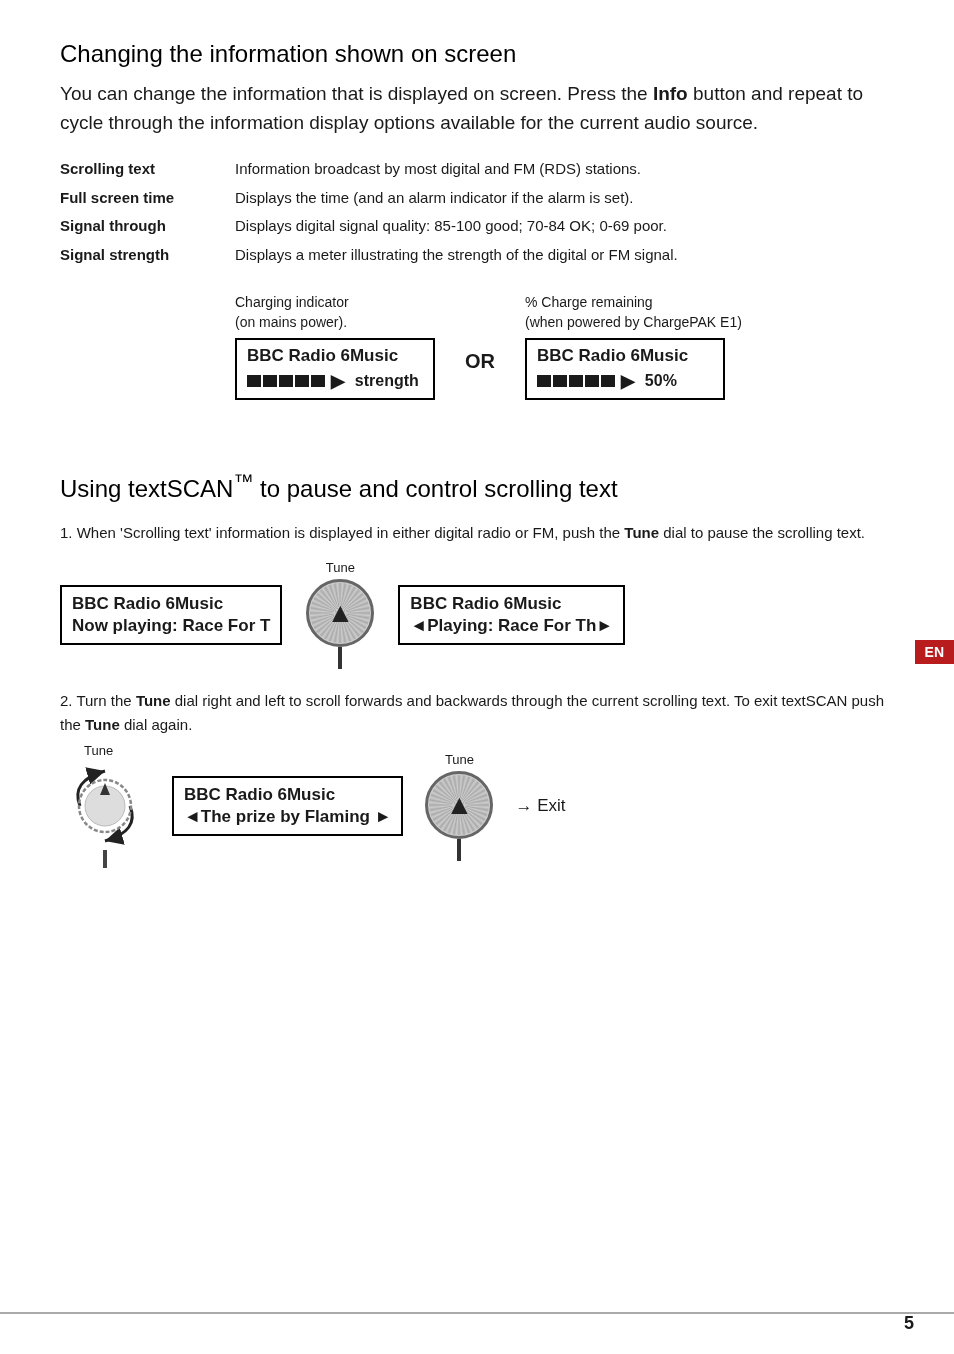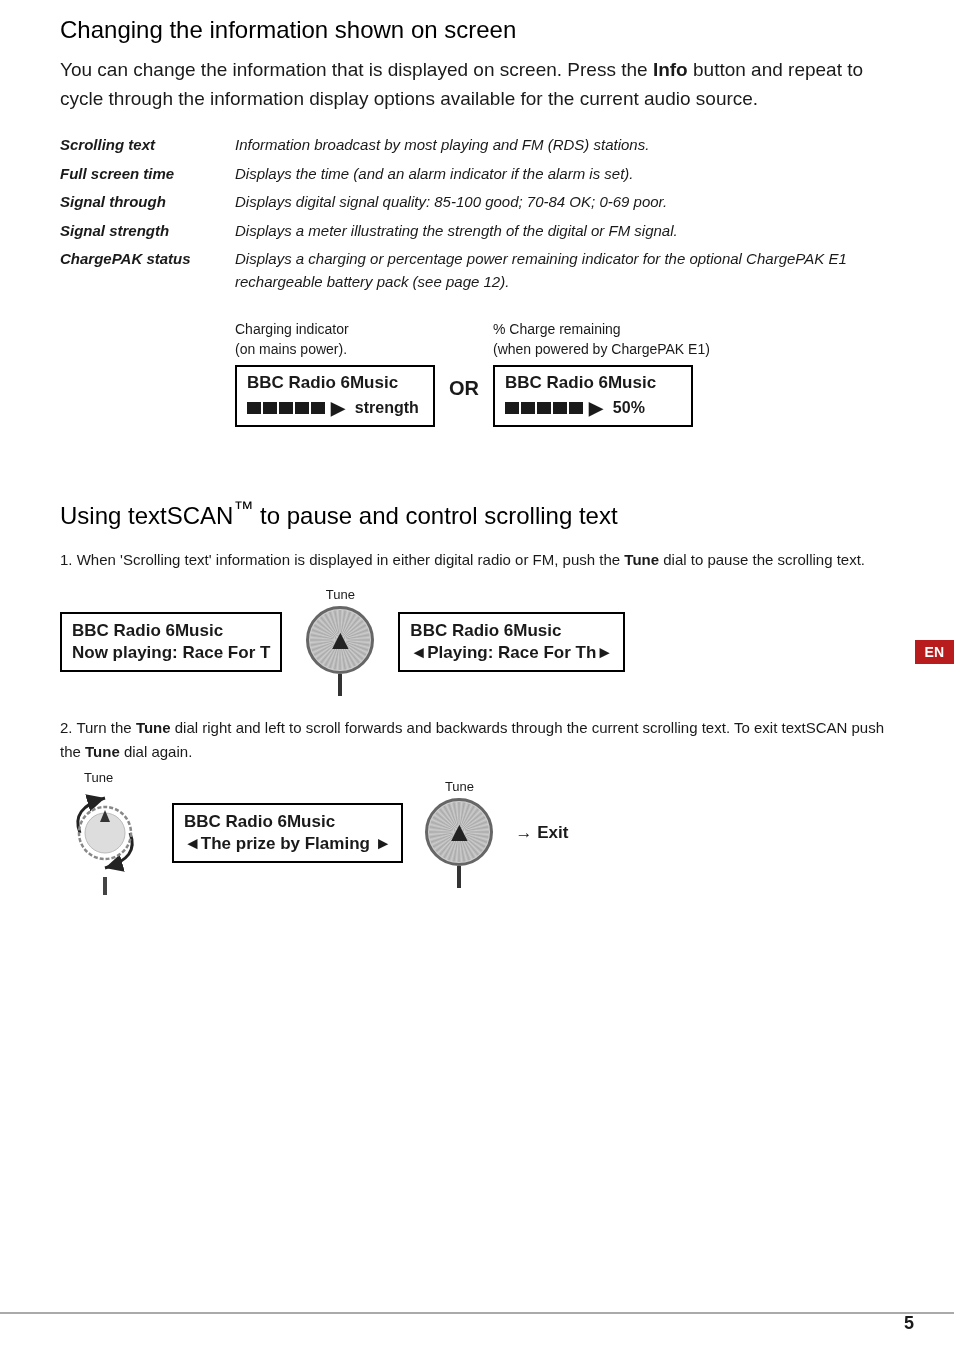"Changing the information shown on" .page { padding: 16px 60px 40px 60px -> 40px 60px 40px 60px }
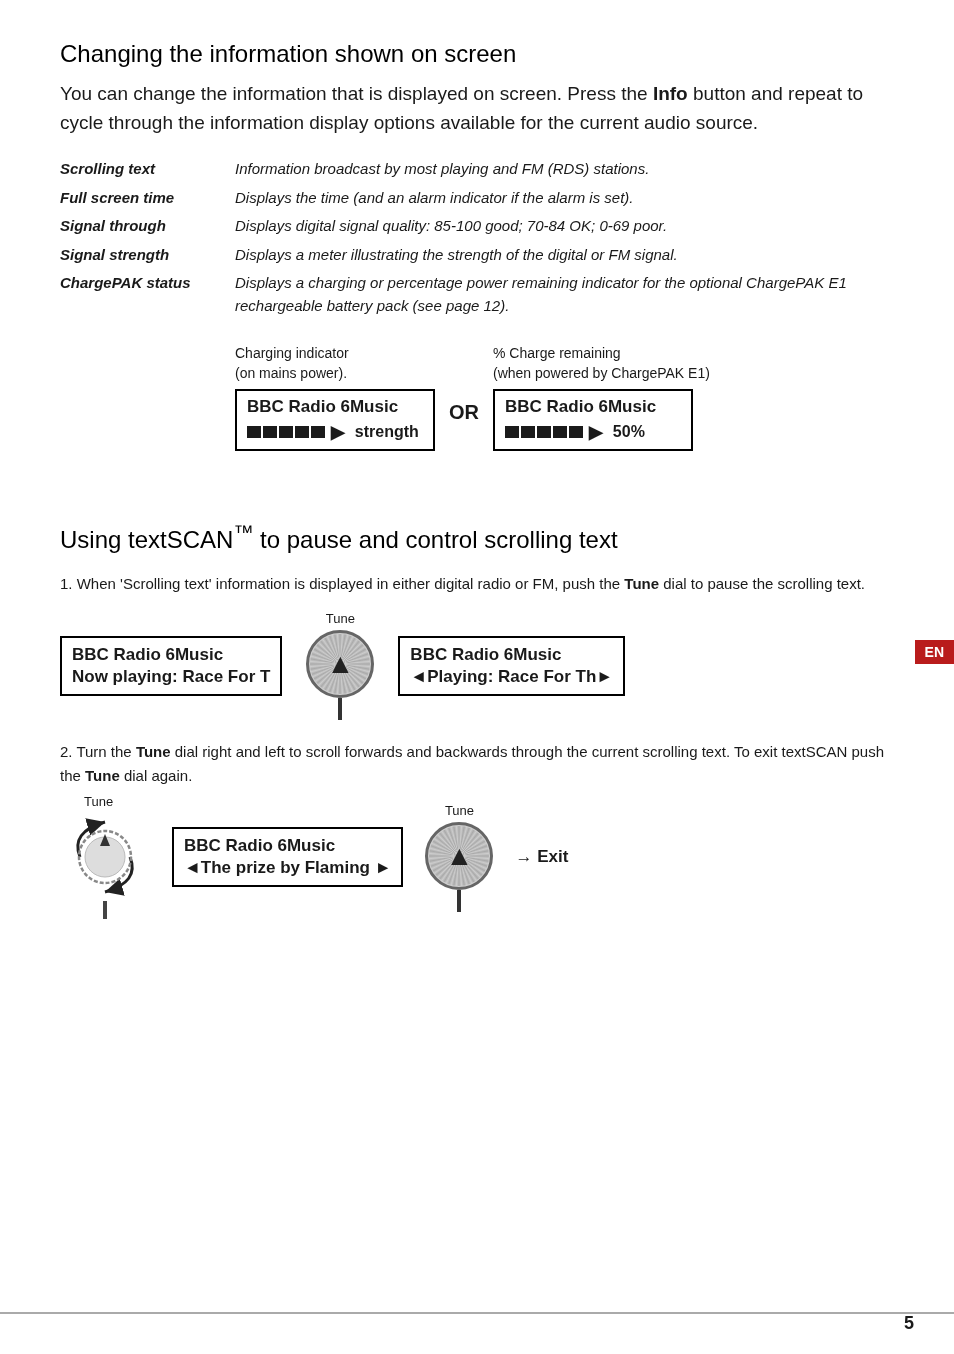"Scrolling text" .info-table td { font-style: italic -> none }
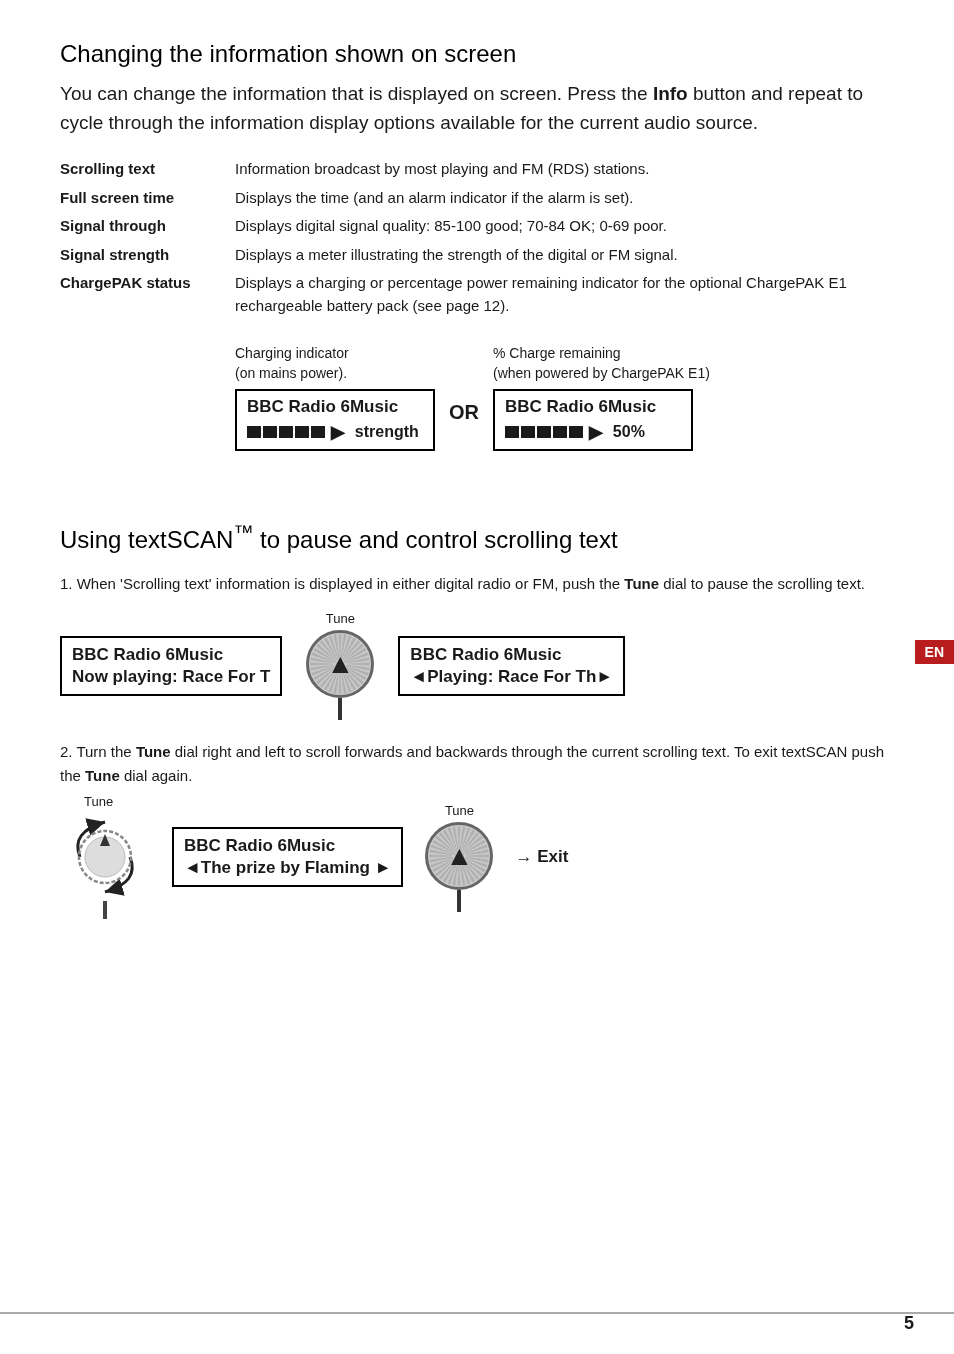"Information broadcast by most playing" td { text: playing -> digital }
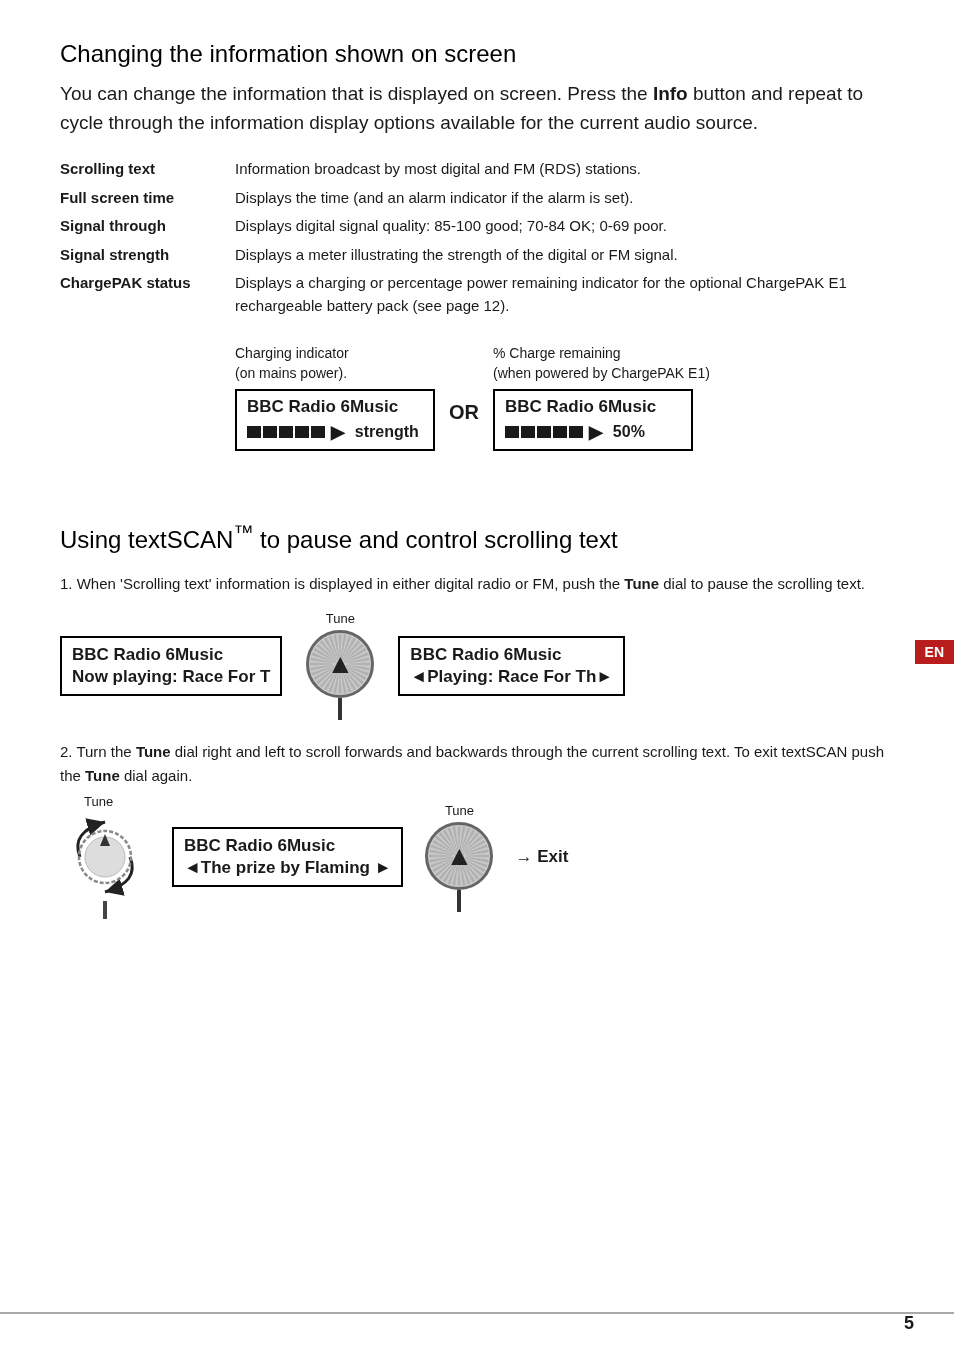"ChargePAK status" tr { html: <tr> <td>ChargePAK status</td> <td>Displays a charging or percentage power remaining indicator for the optional ChargePAK E1 rechargeable battery pack (see page 12).</td> </tr> -> none }
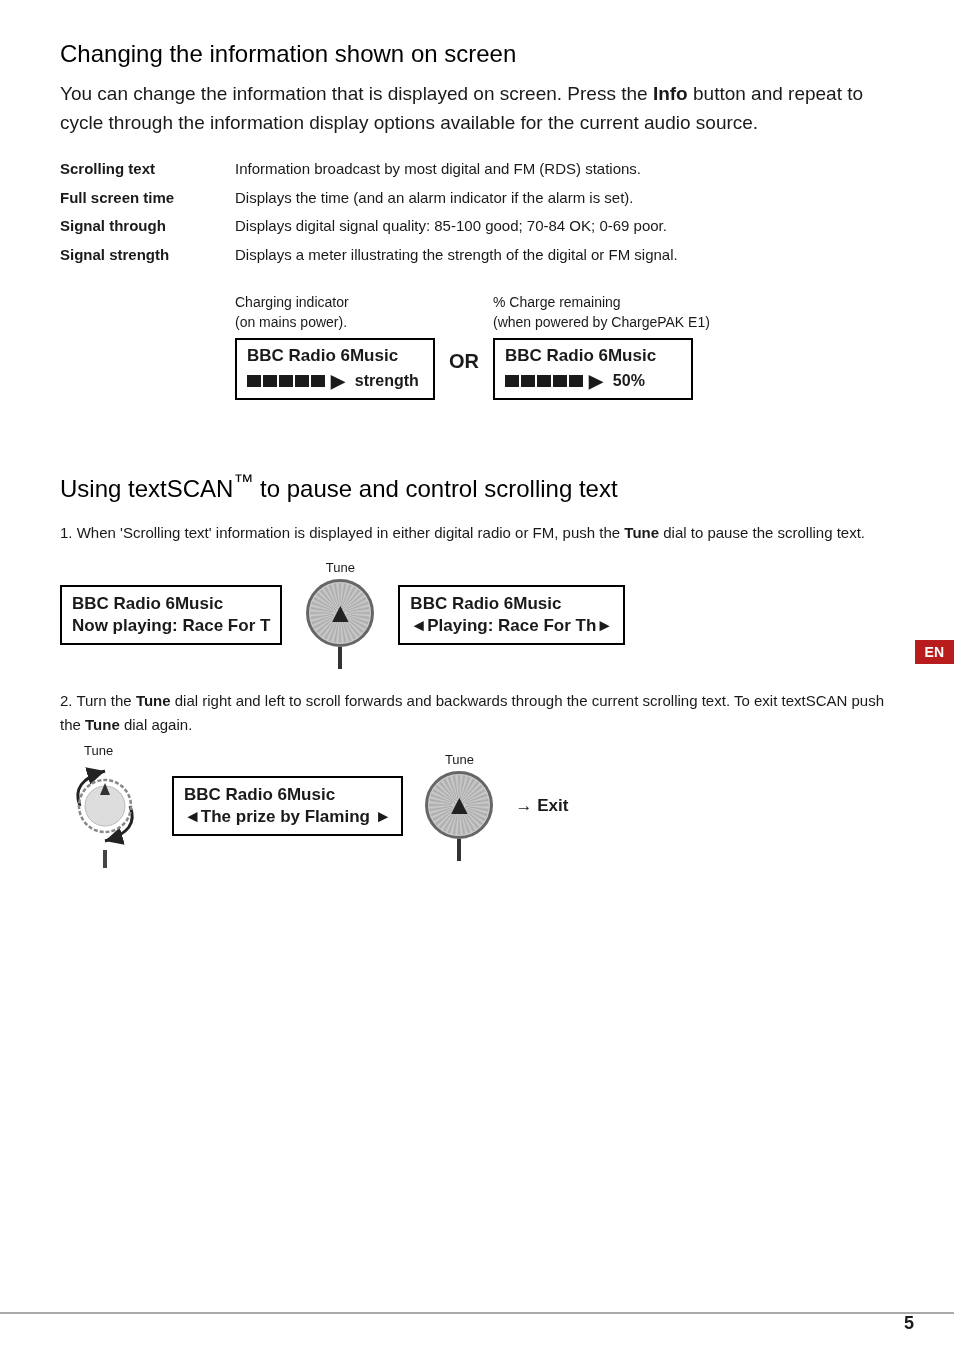"Charging indicator" .diagrams-section { gap: 14px -> 30px }
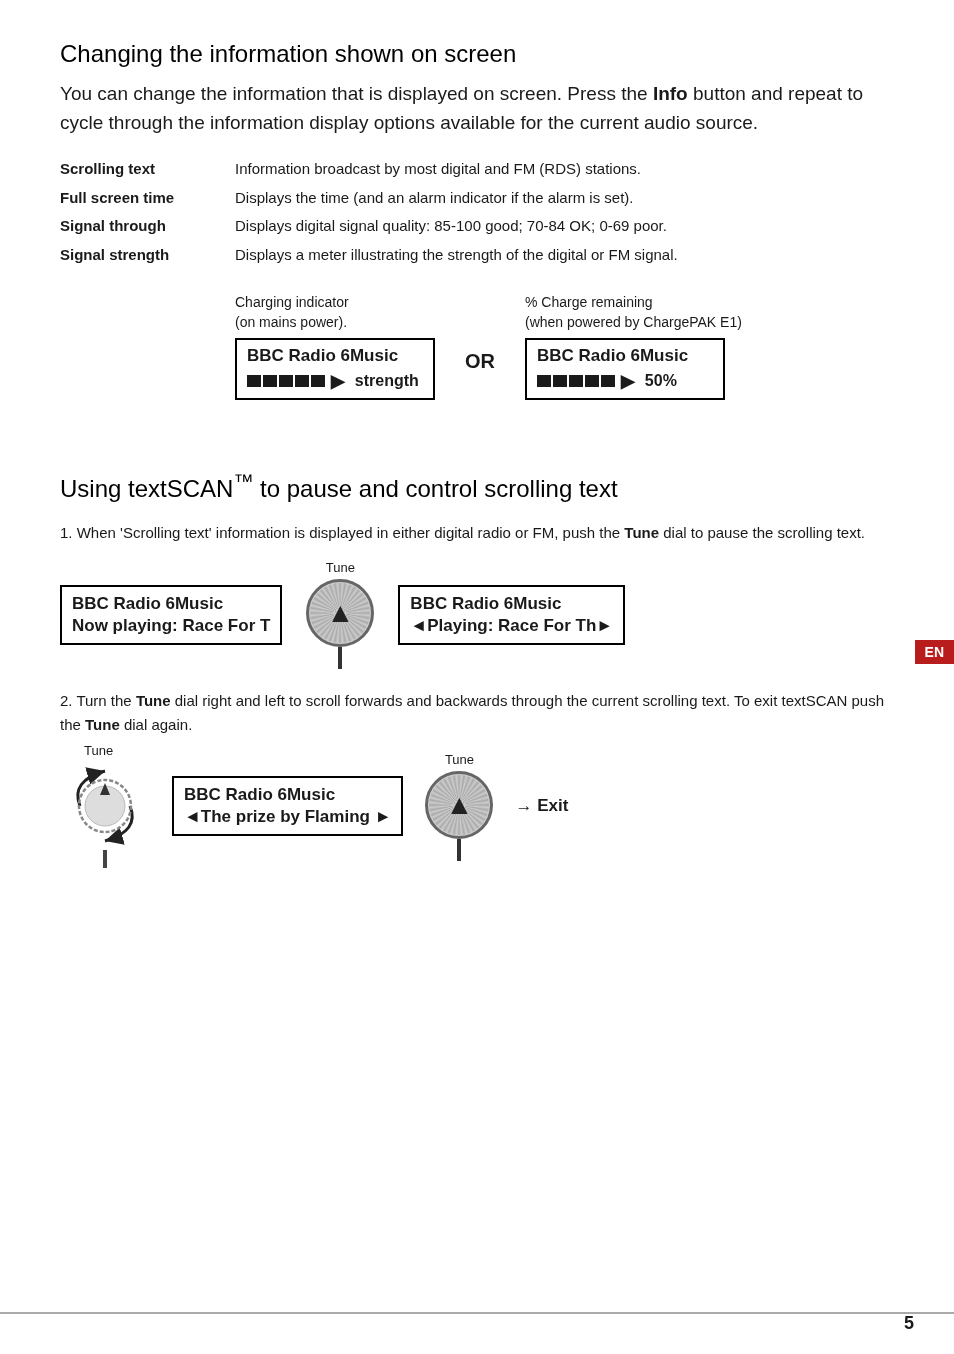"→ Exit" .exit-text { font-weight: bold -> normal }
